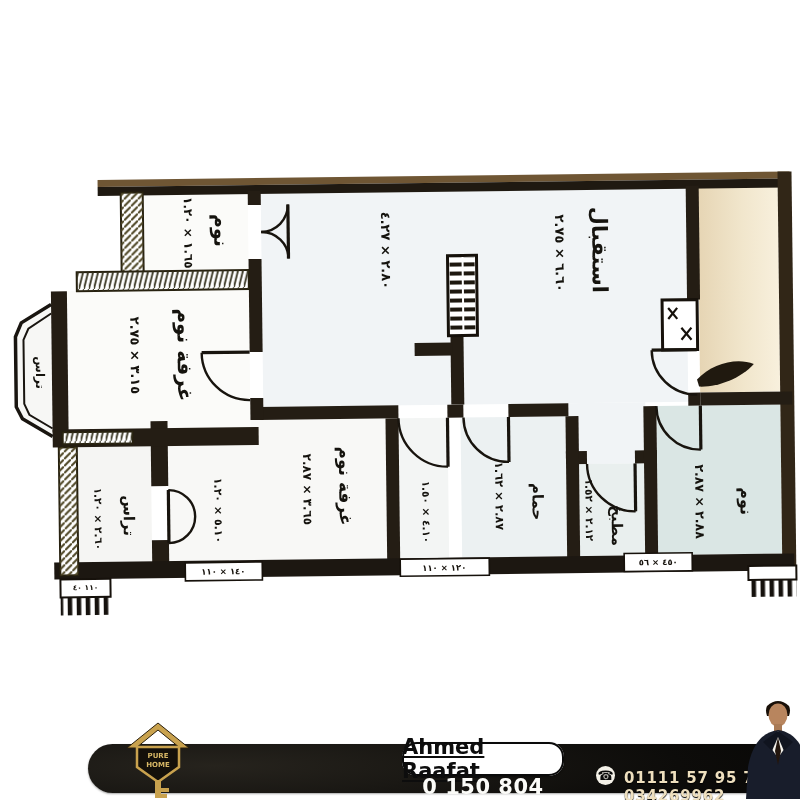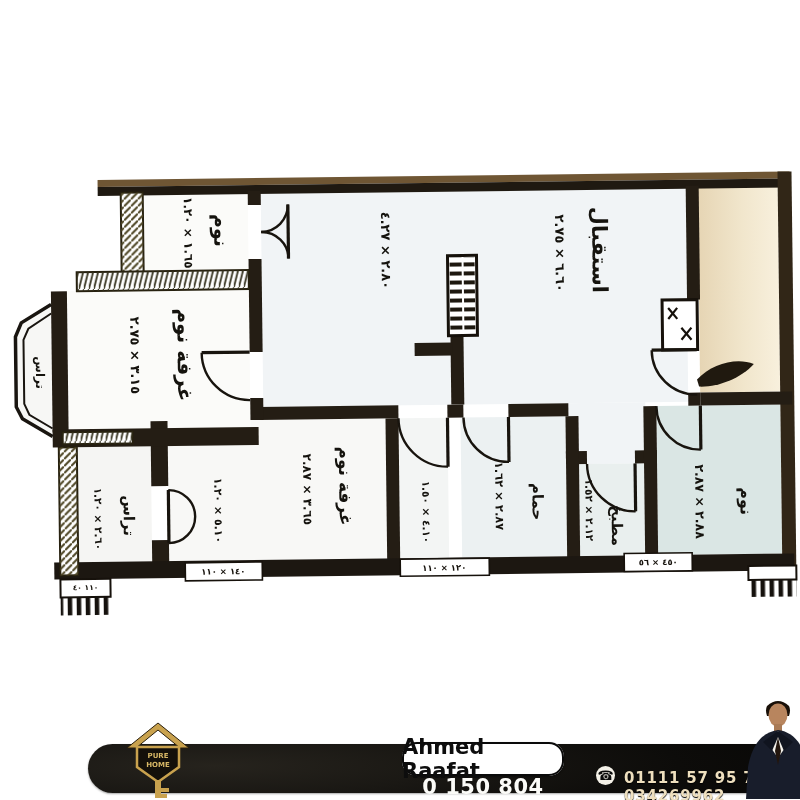"Ahmed Raafat" .namebox { text-decoration: none -> underline }
